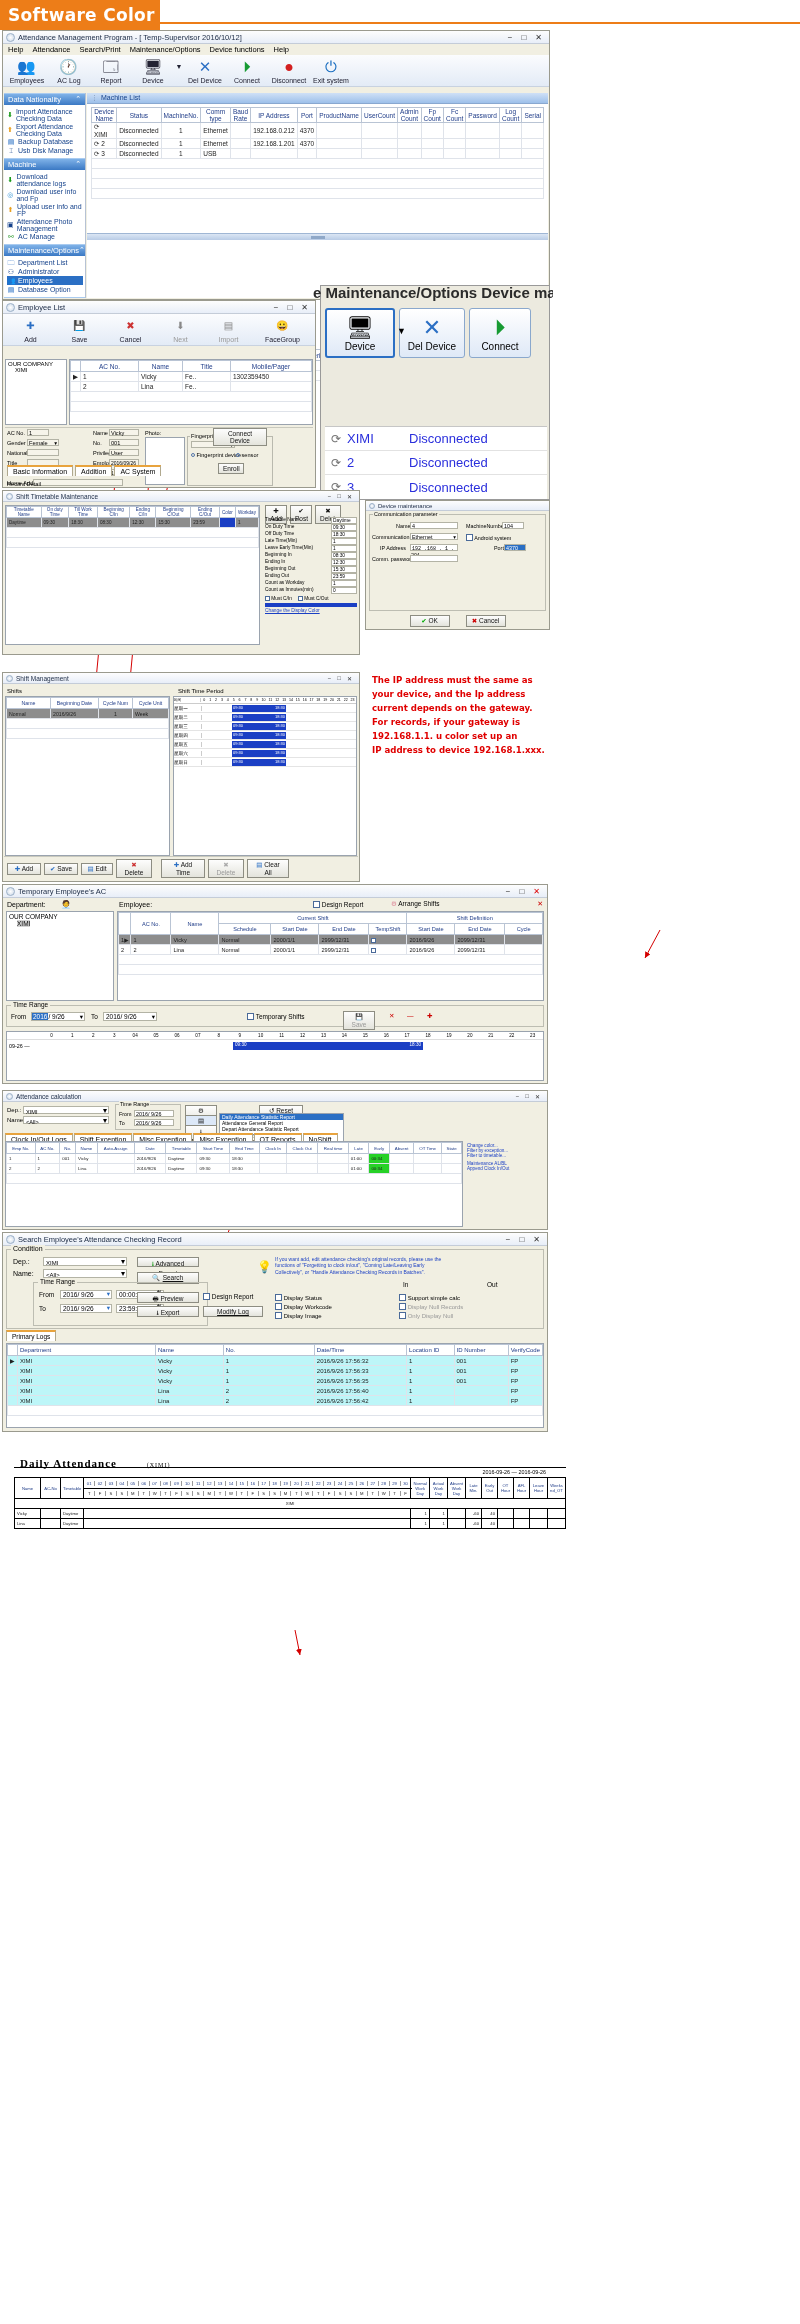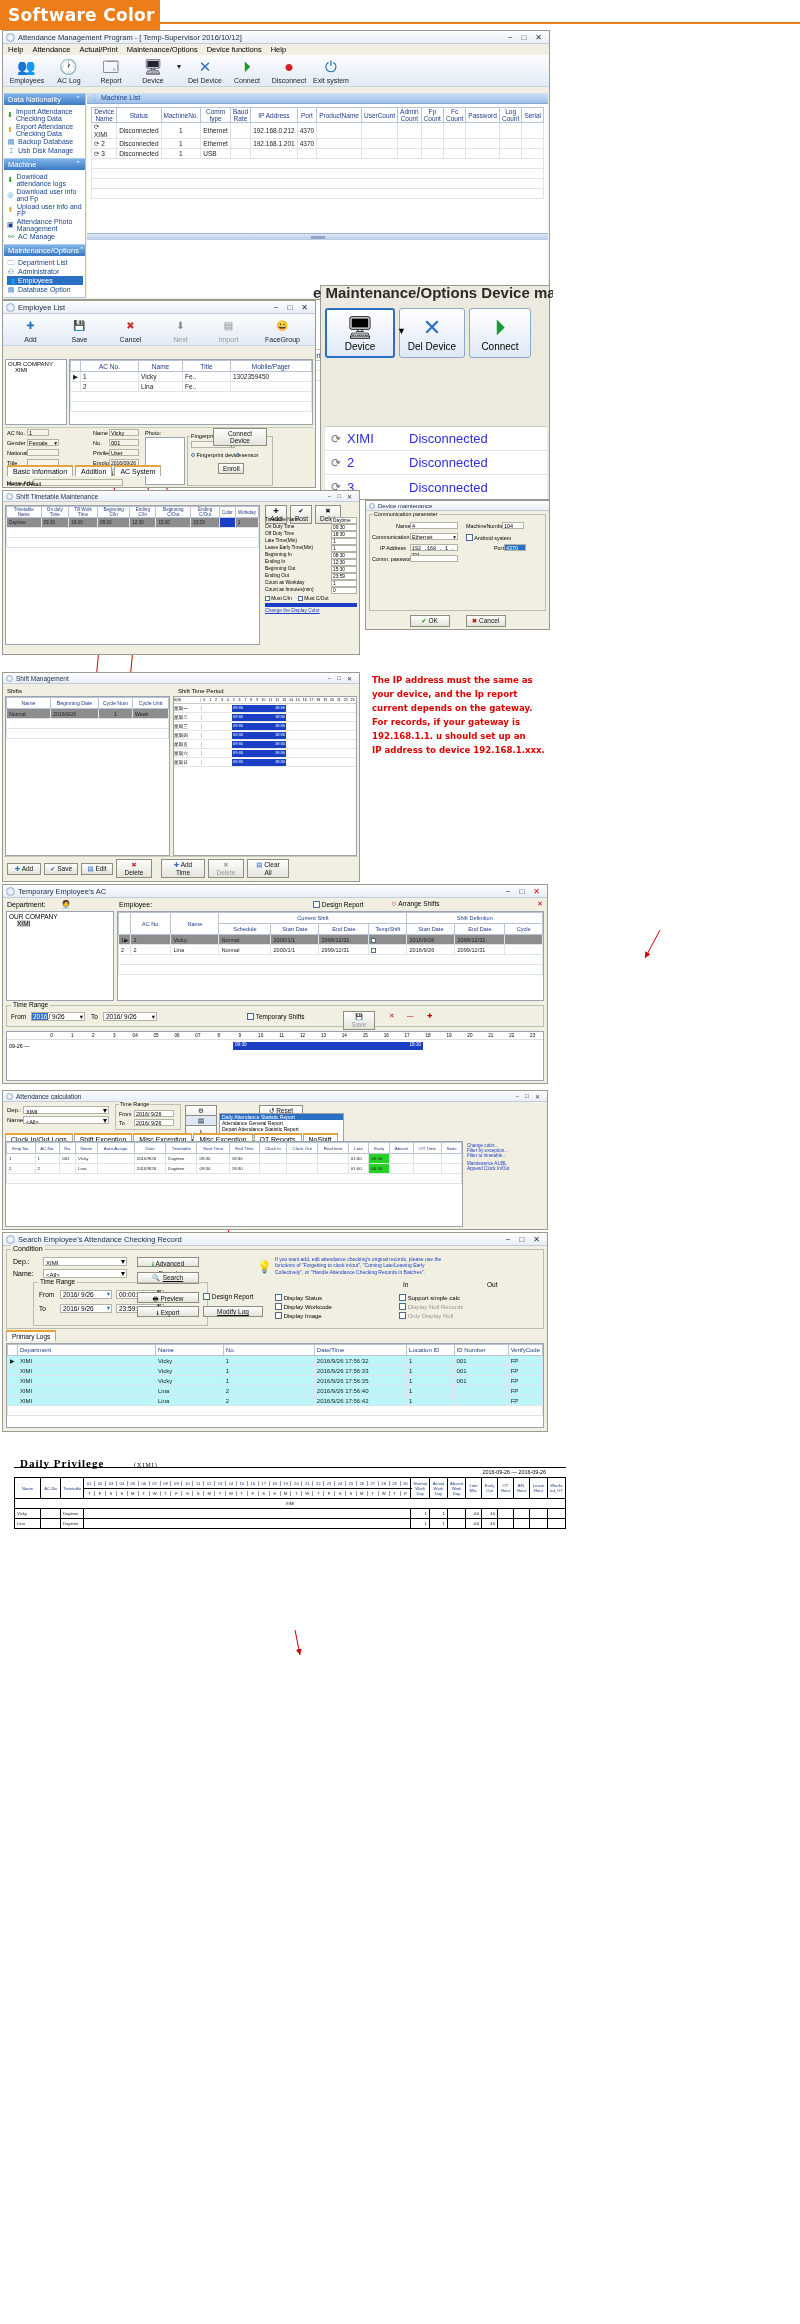"Actual/Print" span { text: Actual/Print -> Search/Print }
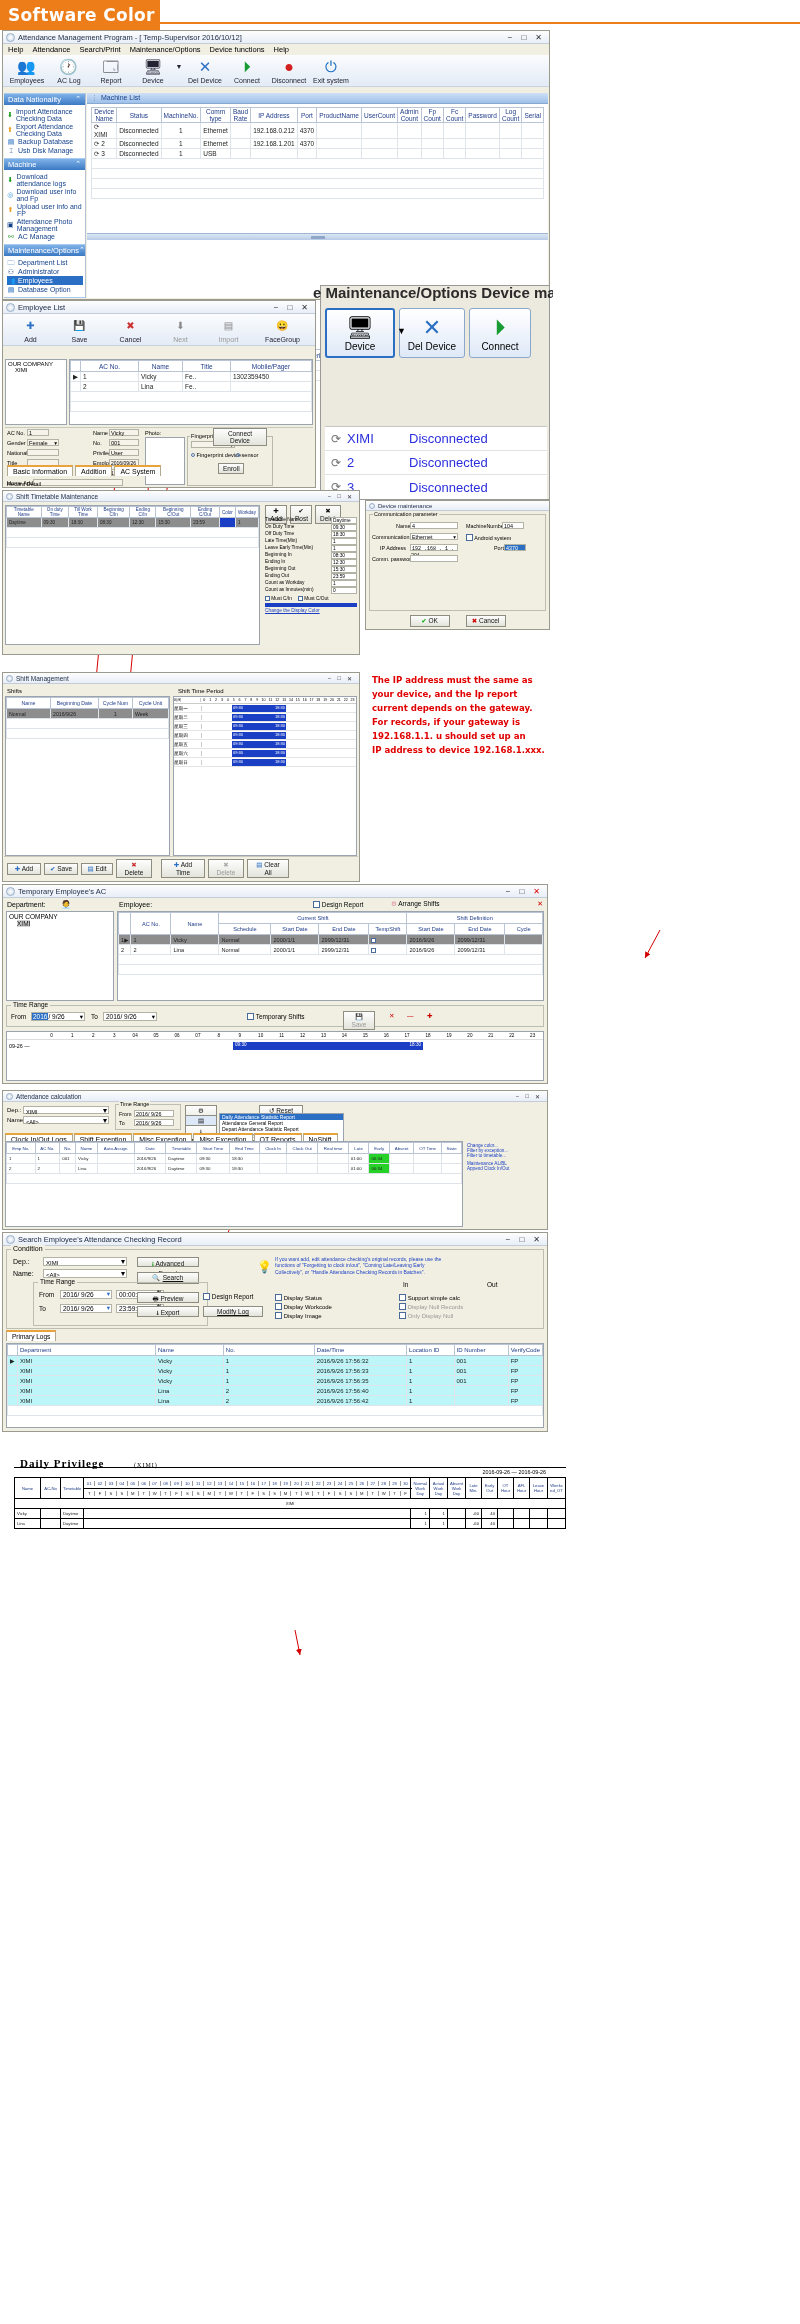"your device, and the Ip" div { text: report -> address }
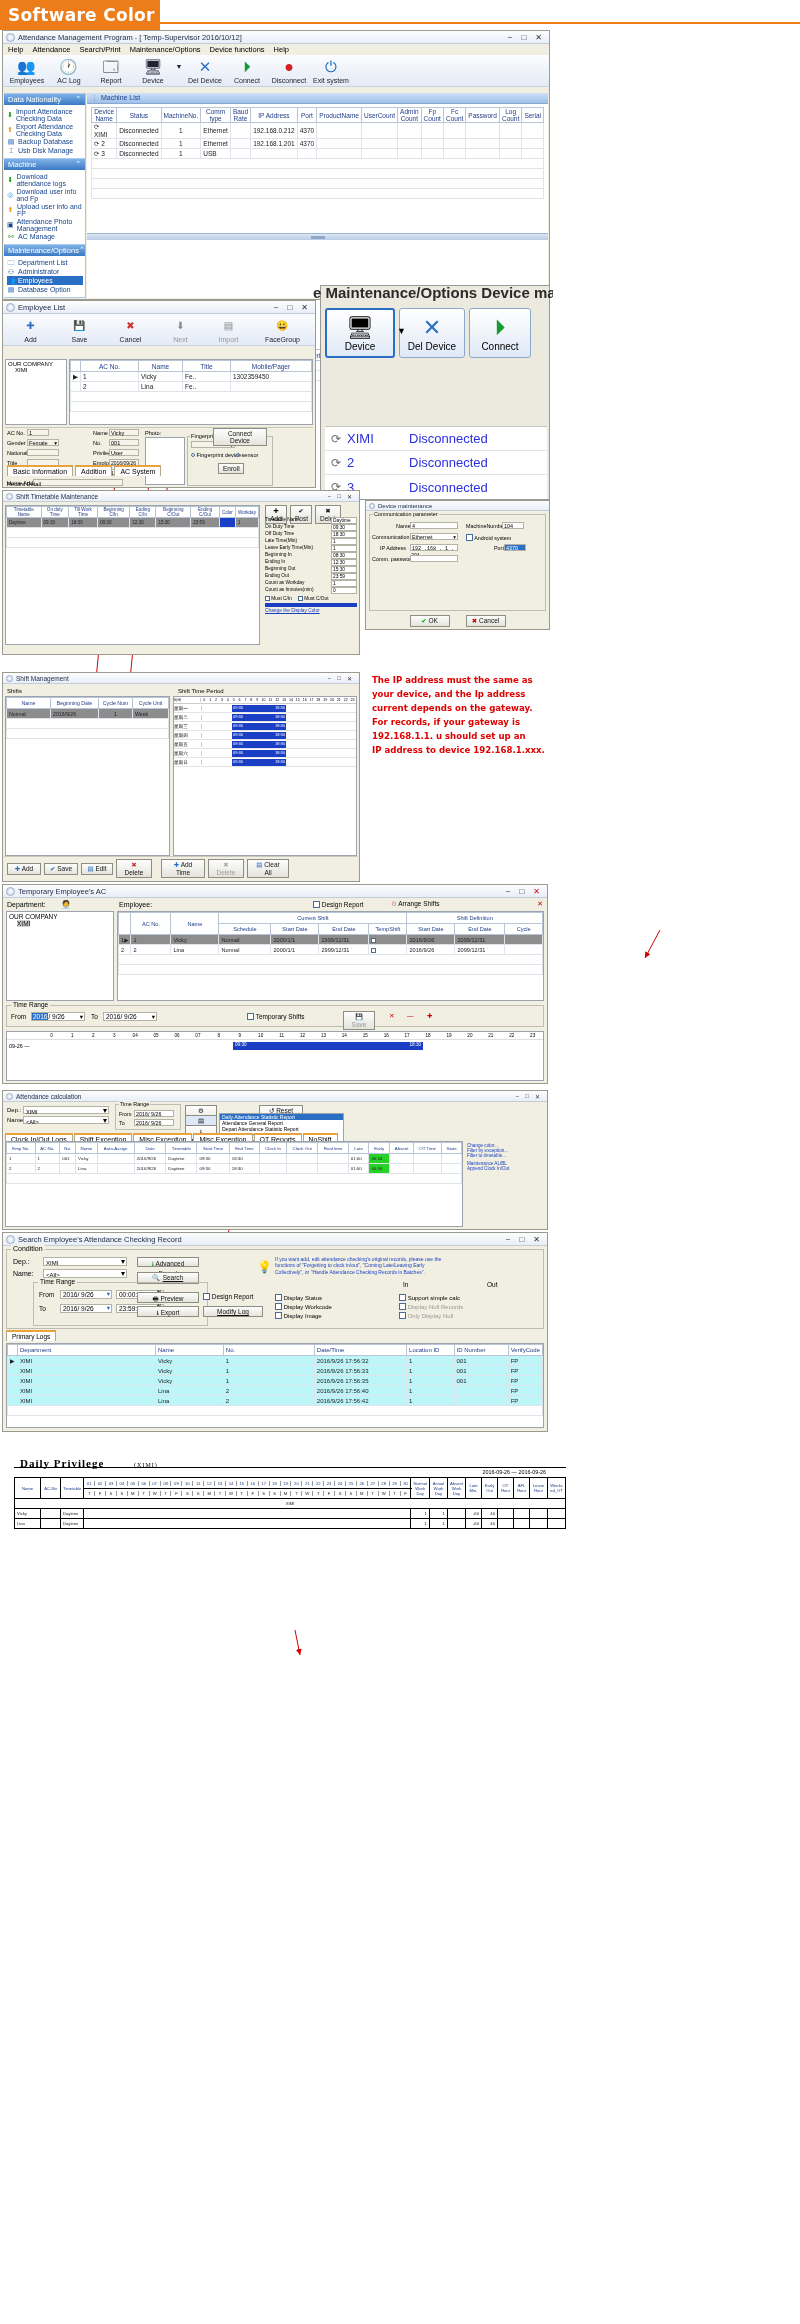"192.168.1.1. u should set up" div { text: should -> color }
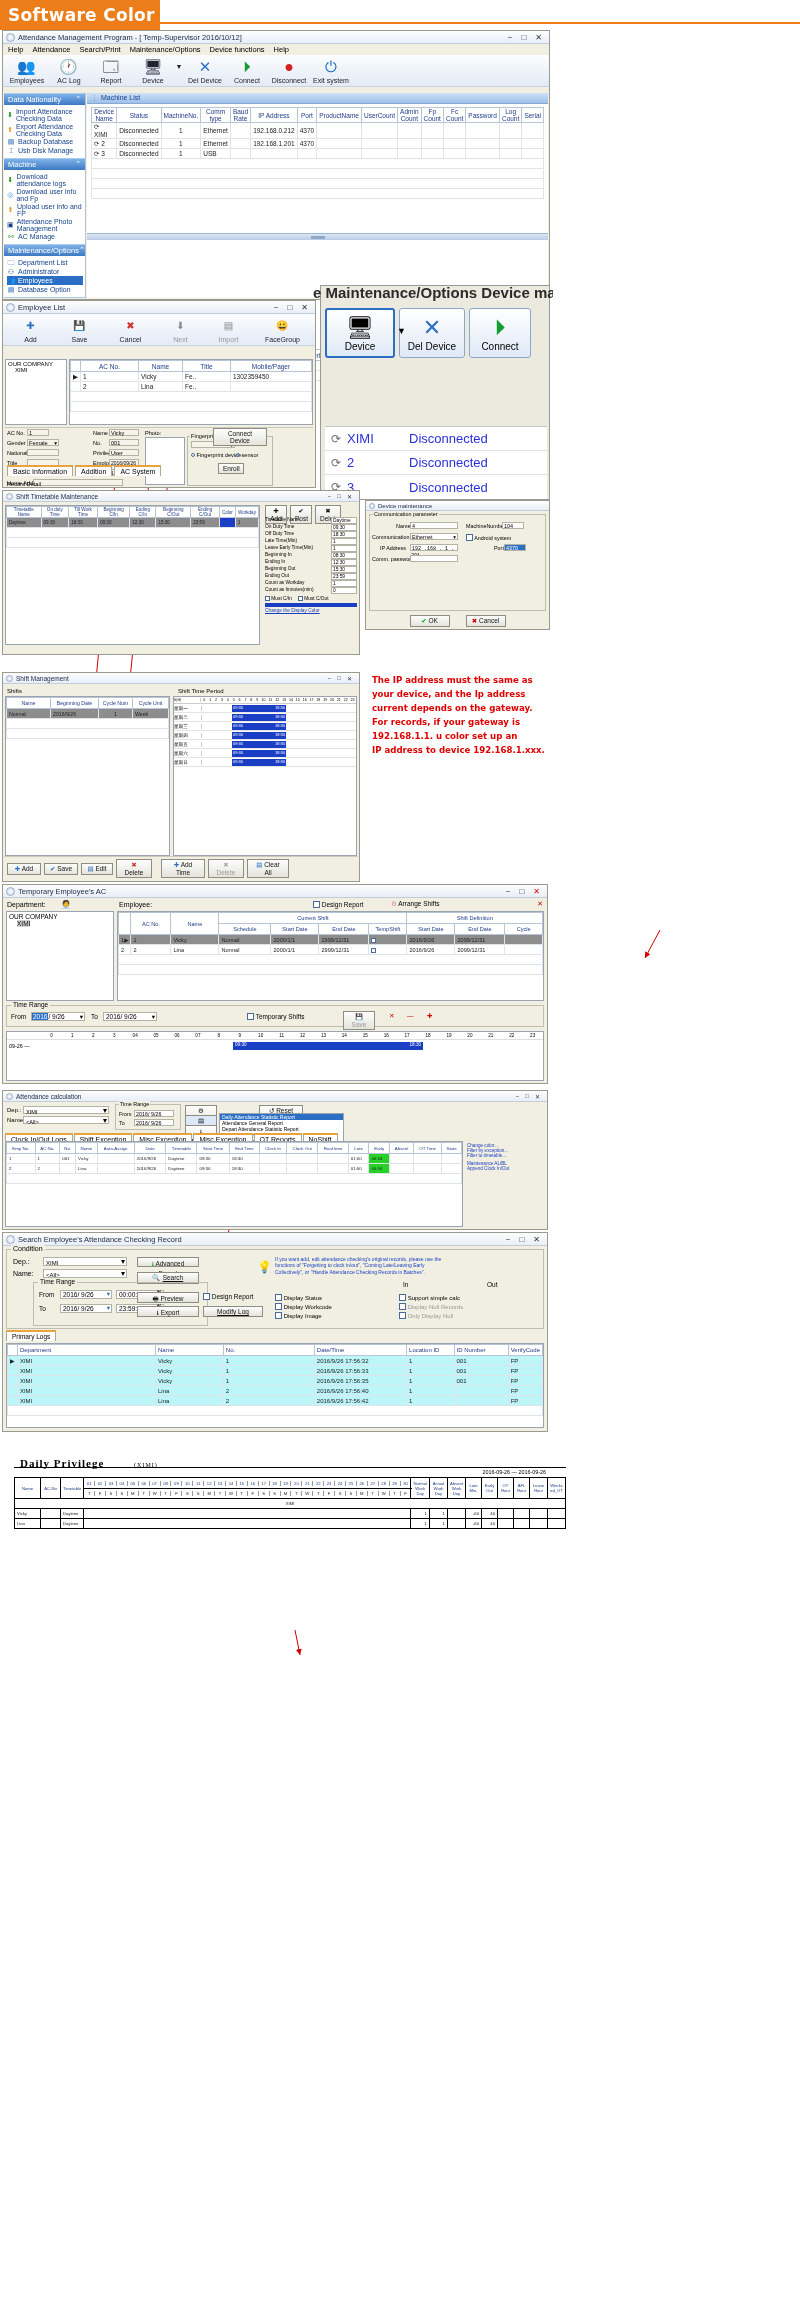"Daily Privilege" span { text: Privilege -> Attendance }
